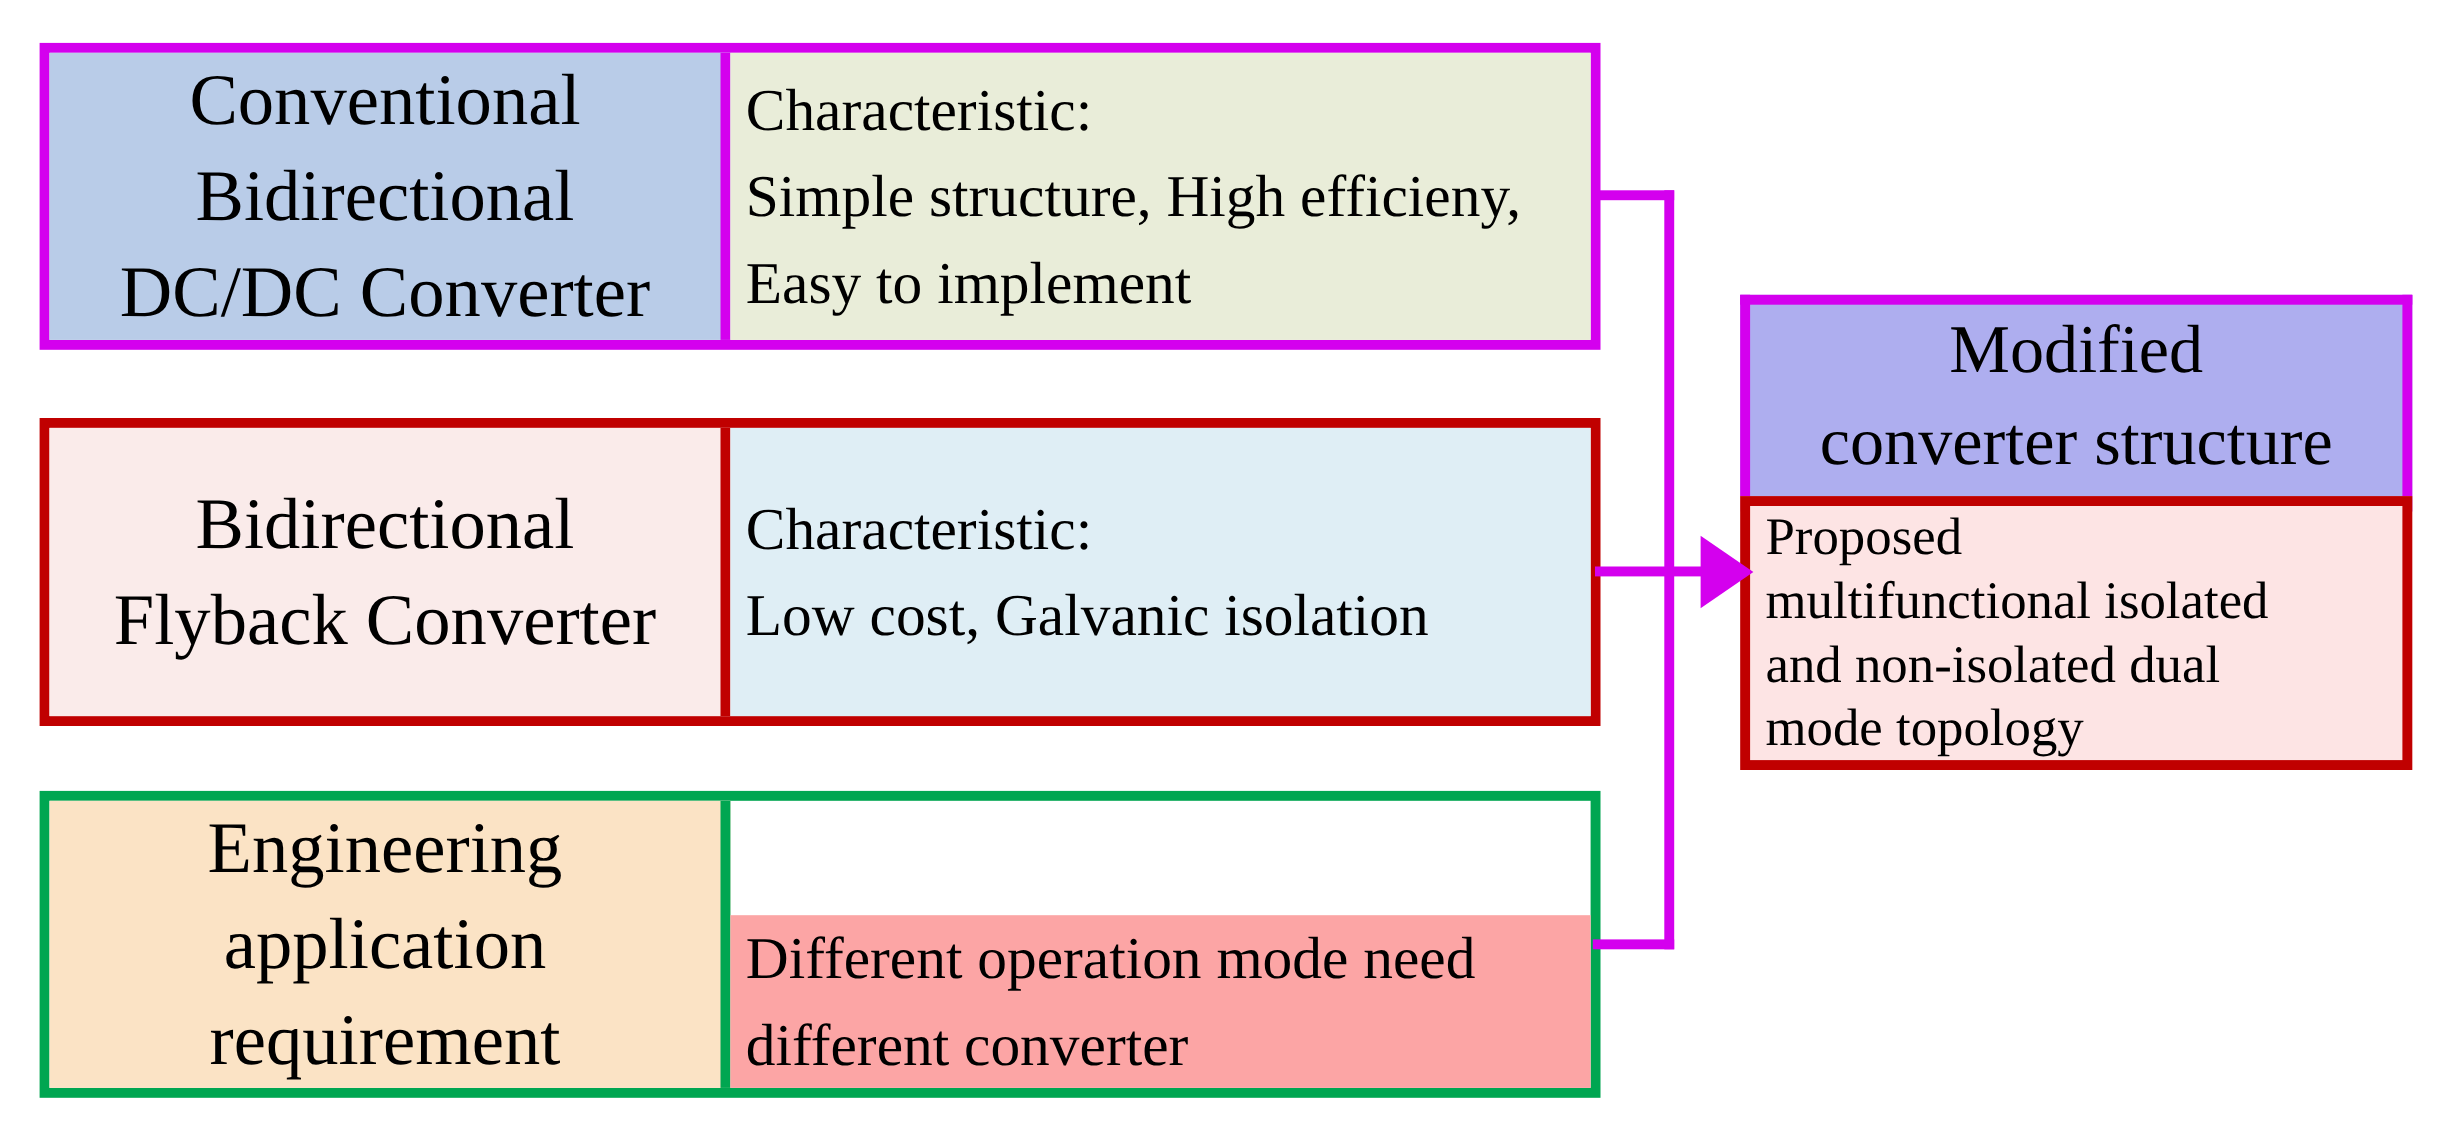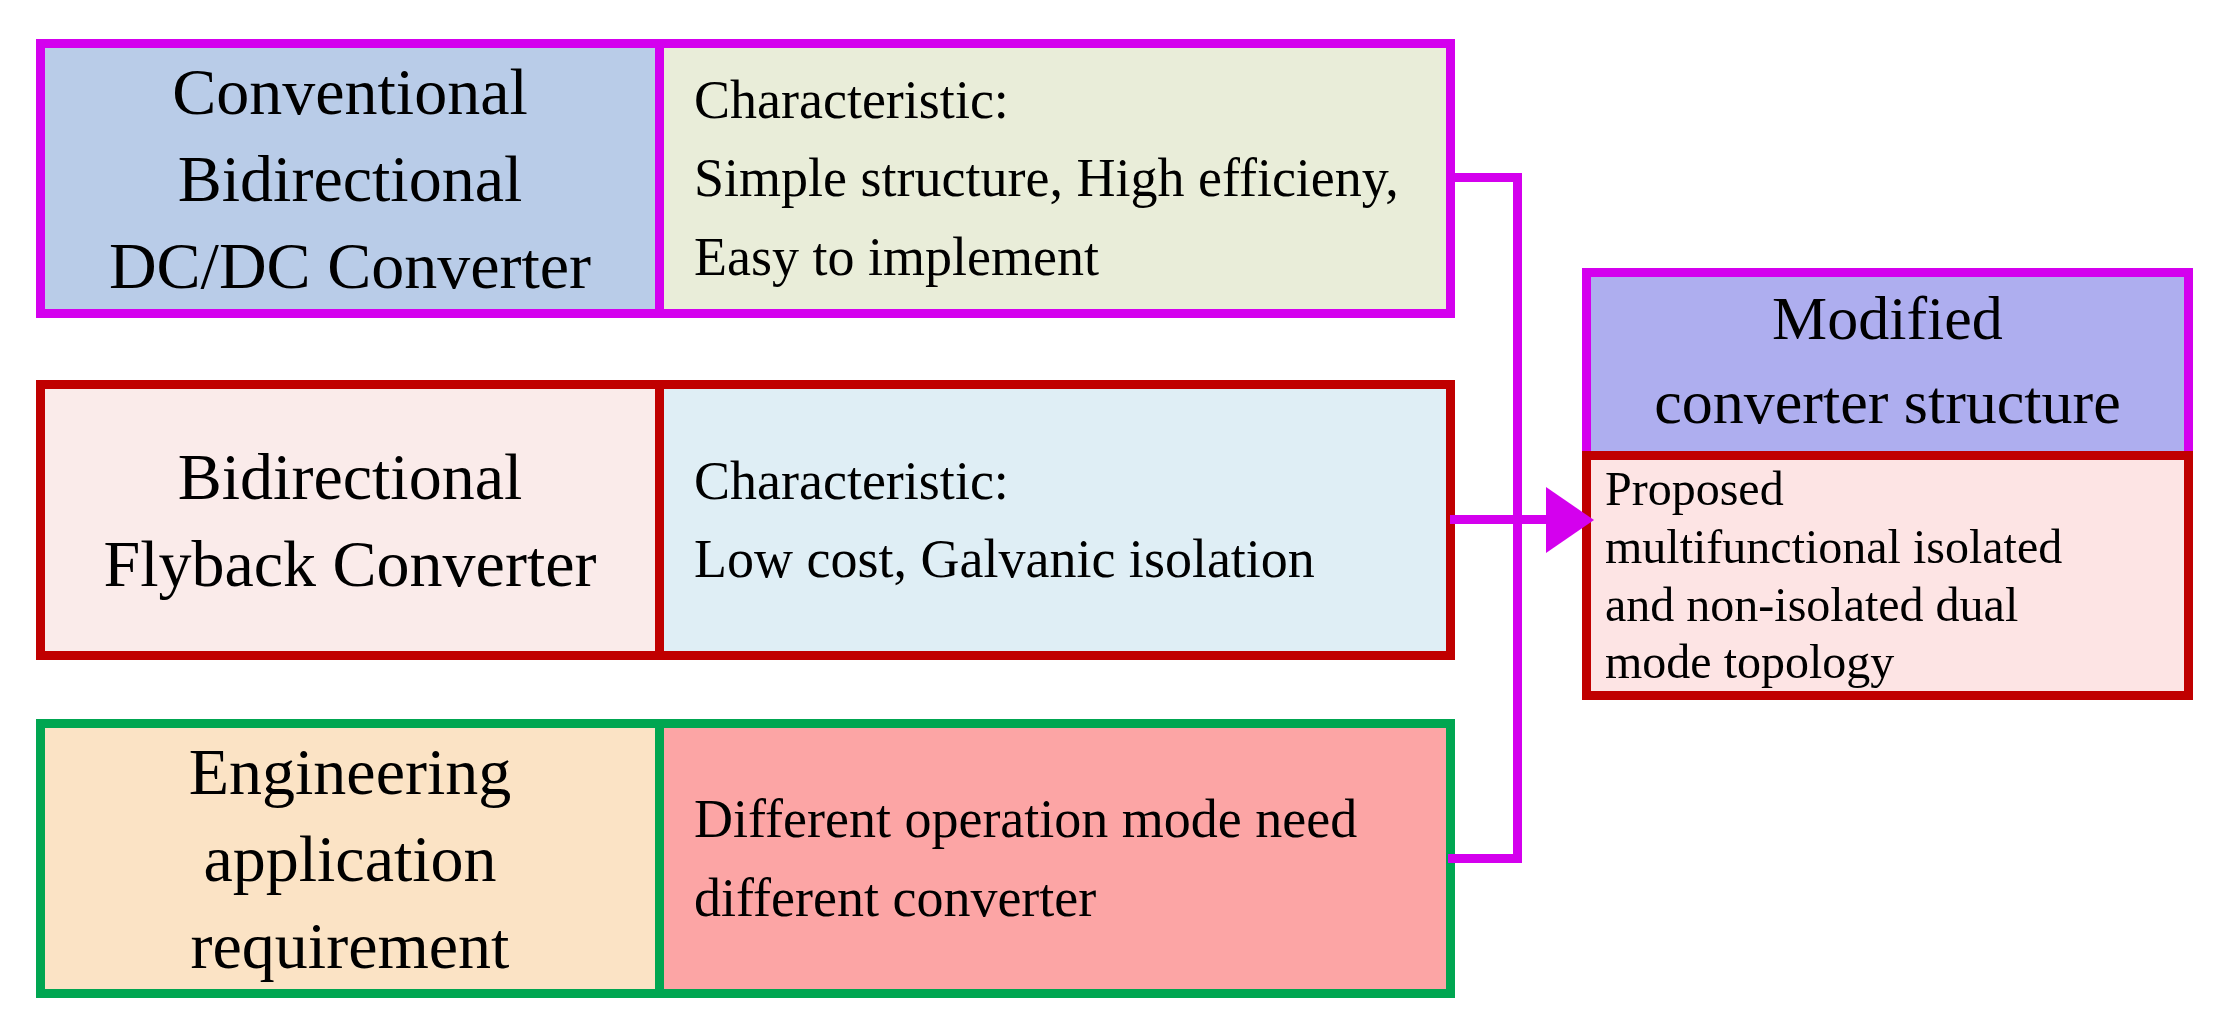"Characteristic:" .cell-char { padding-left: 30px -> 14px }
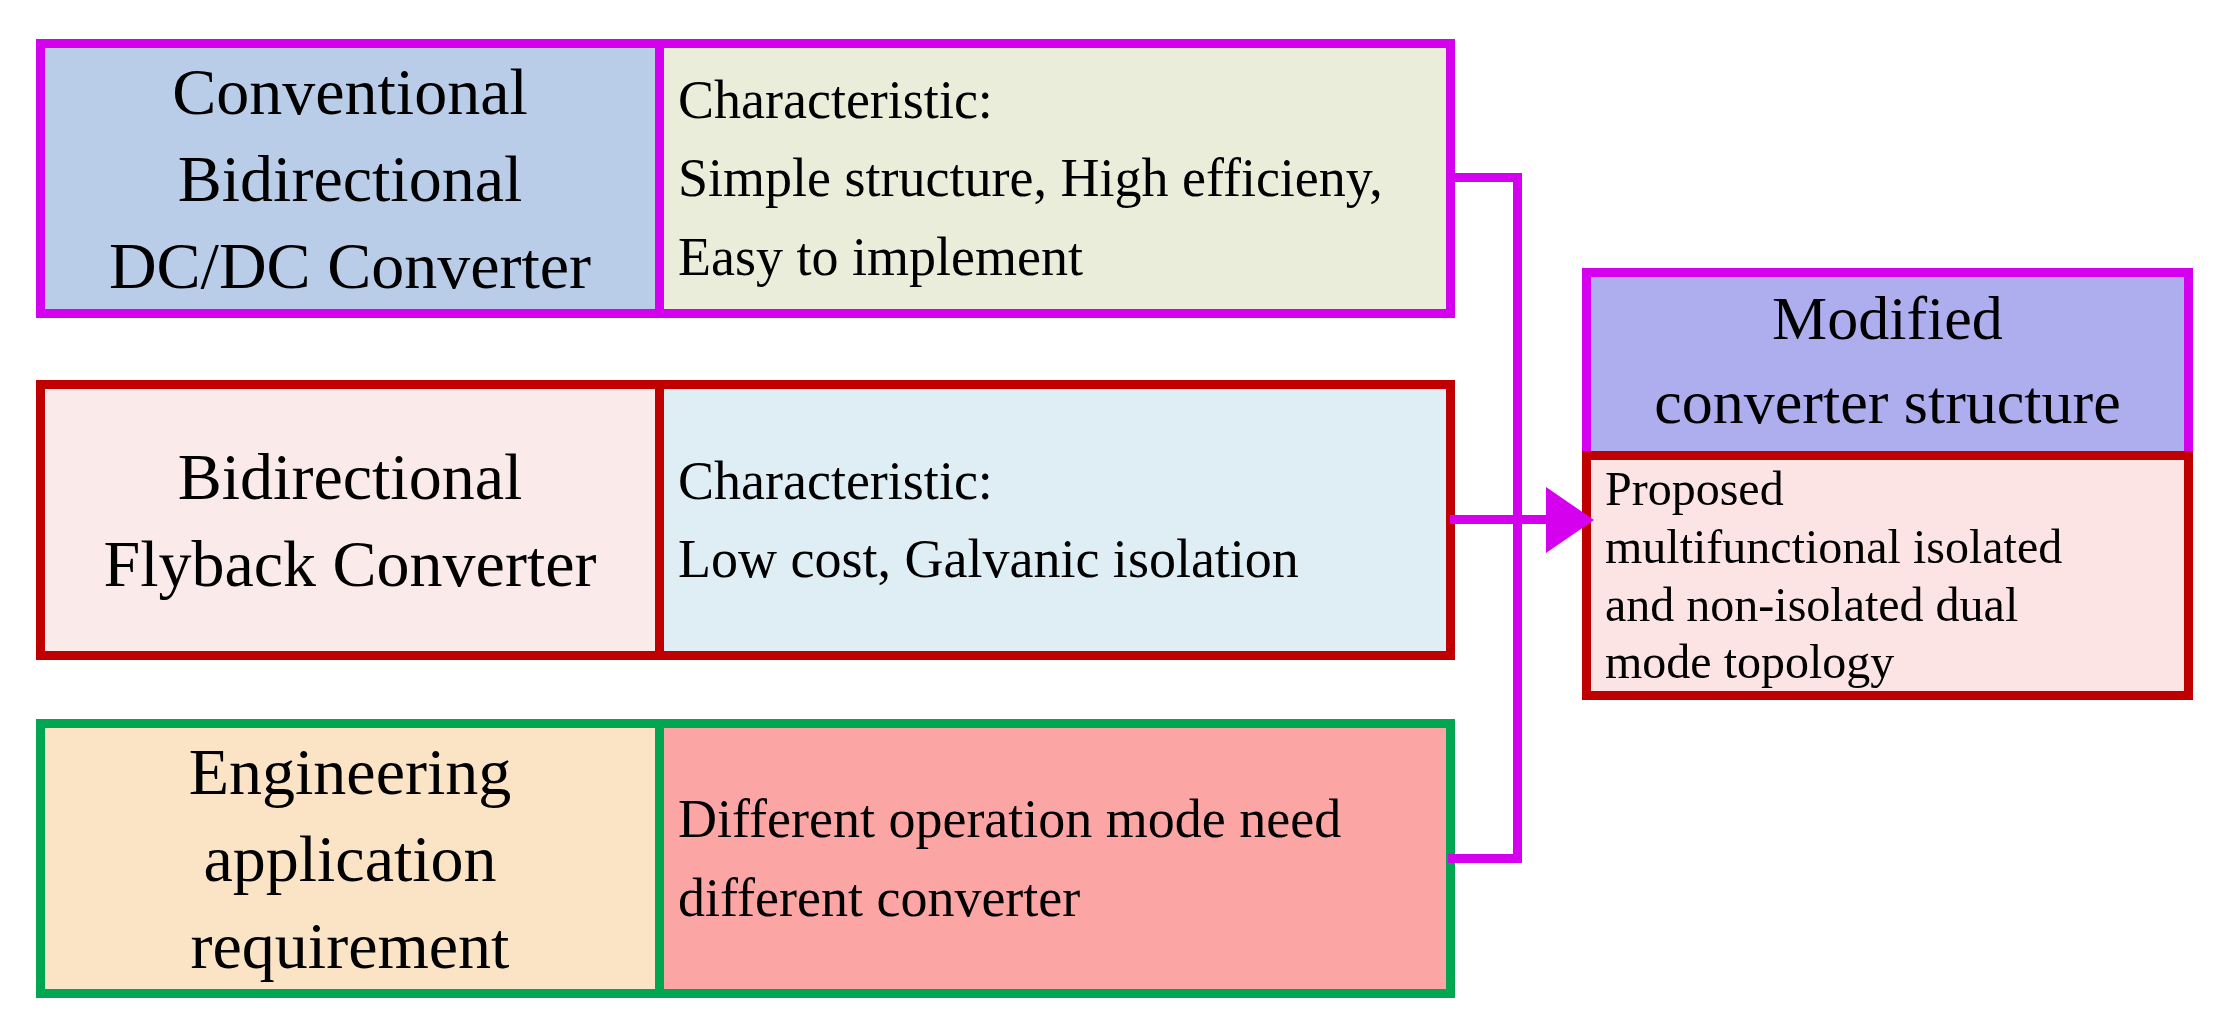"Engineering" #row3 { align-items: none -> flex-end }
